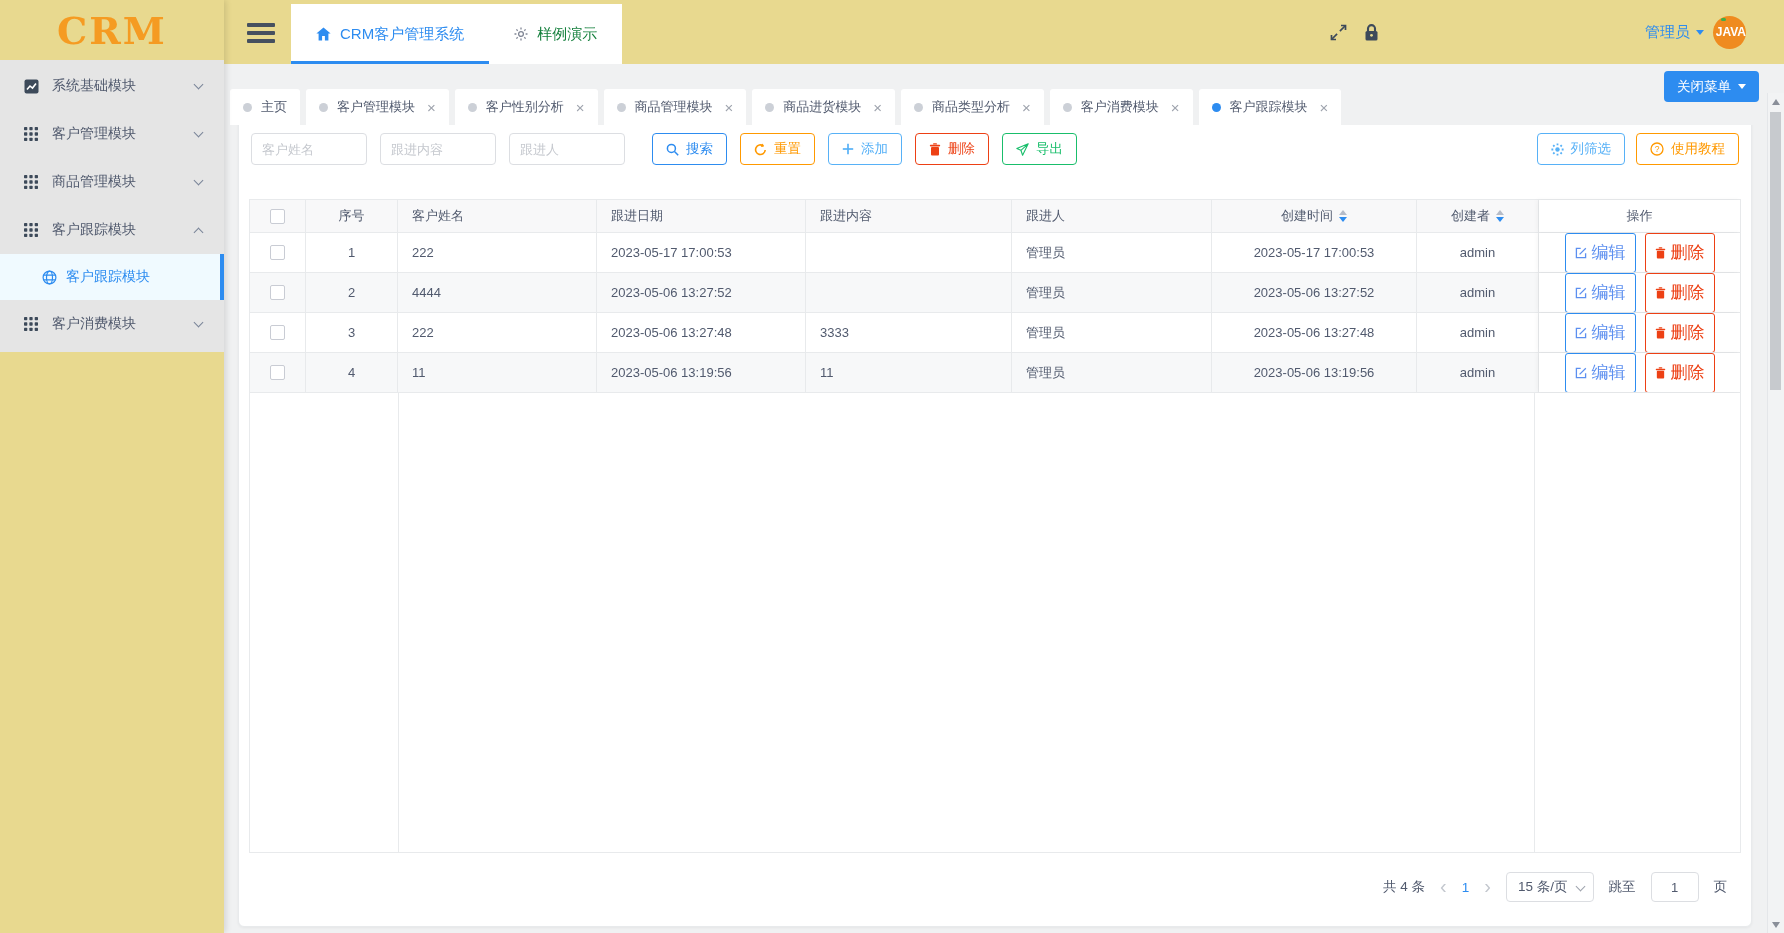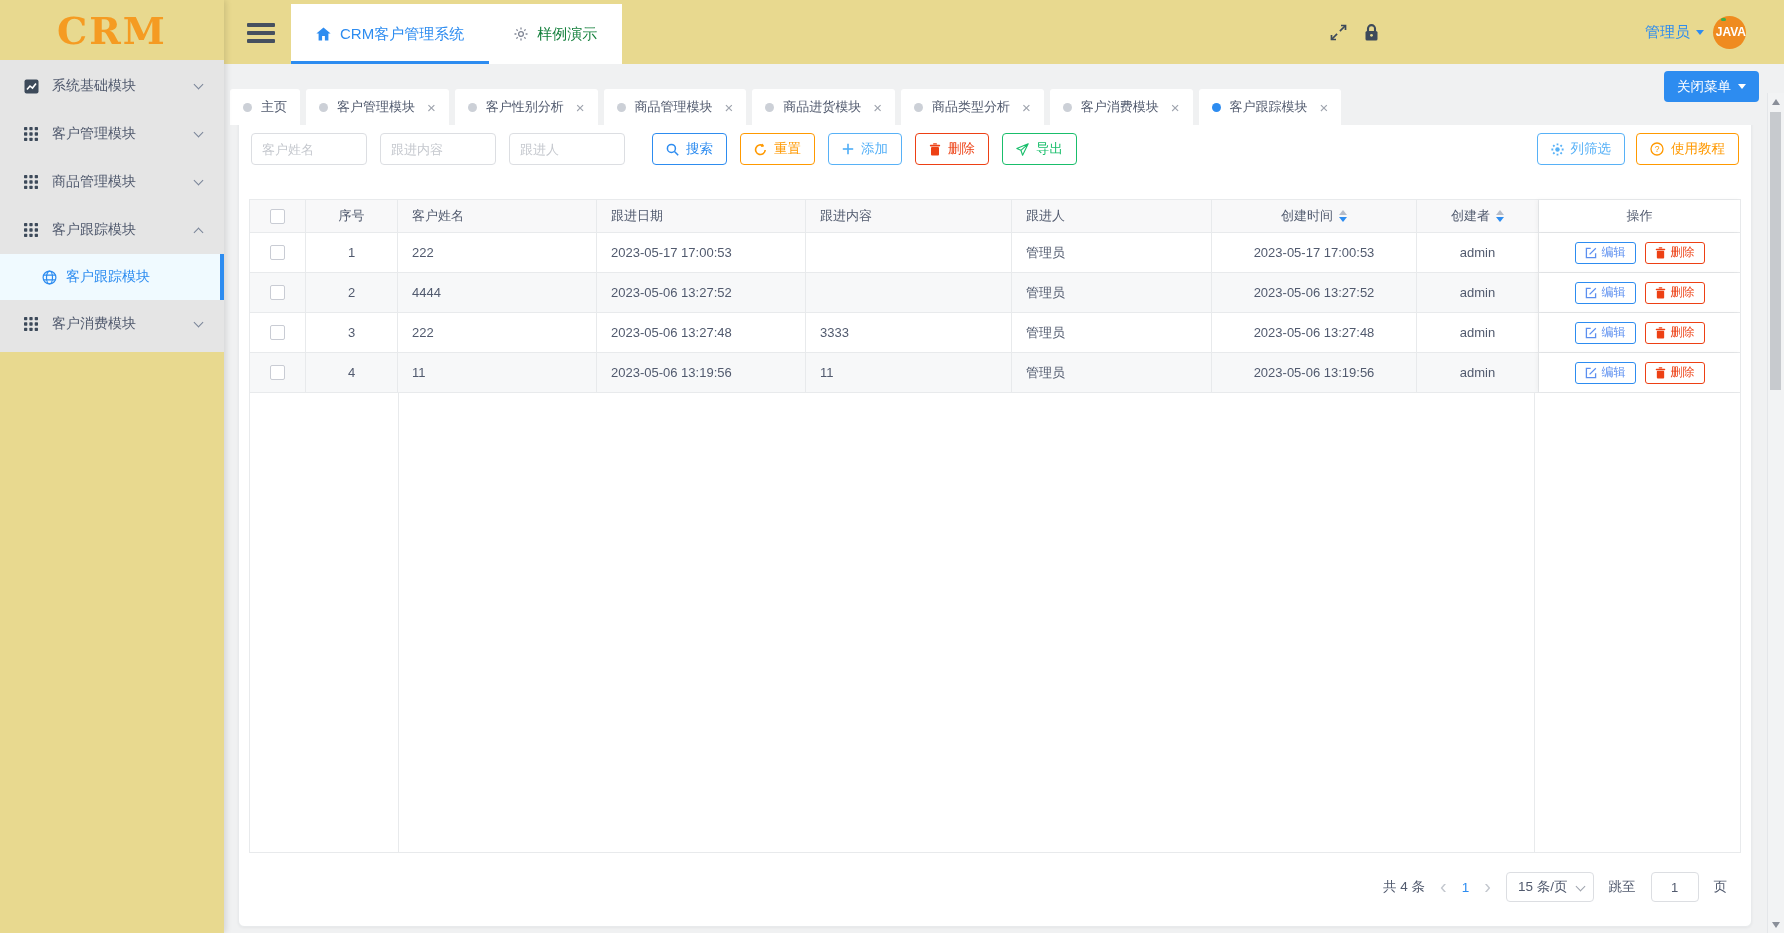"编辑" .rbtn { font-size: 12px -> 17px; height: 22px -> 40px }
